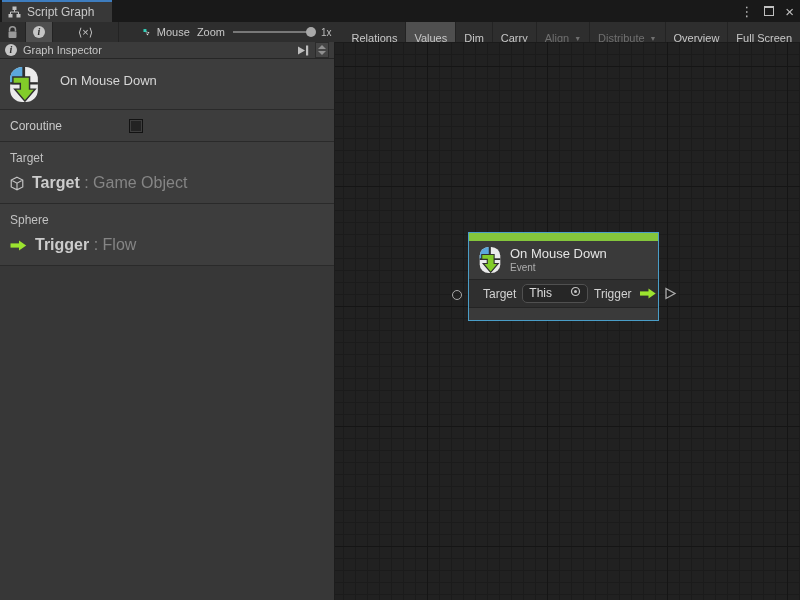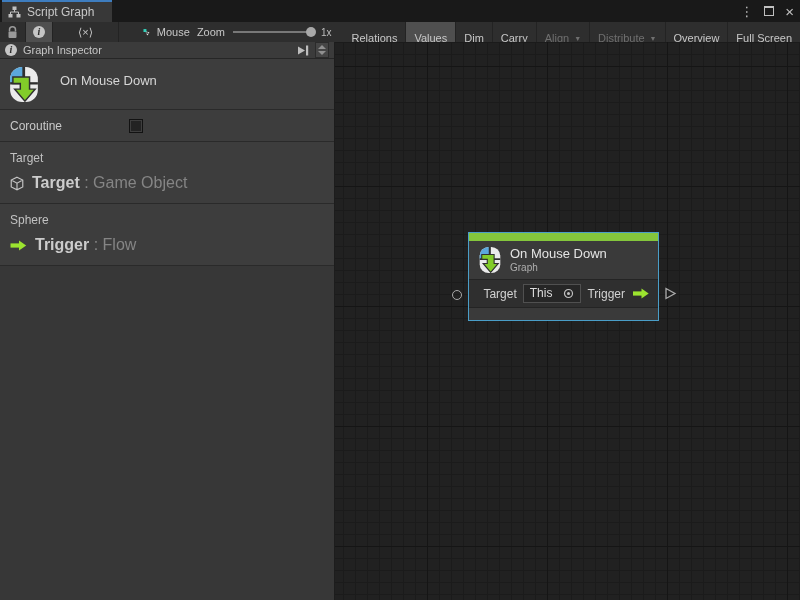"Graph" div.node-sub { text: Graph -> Event }
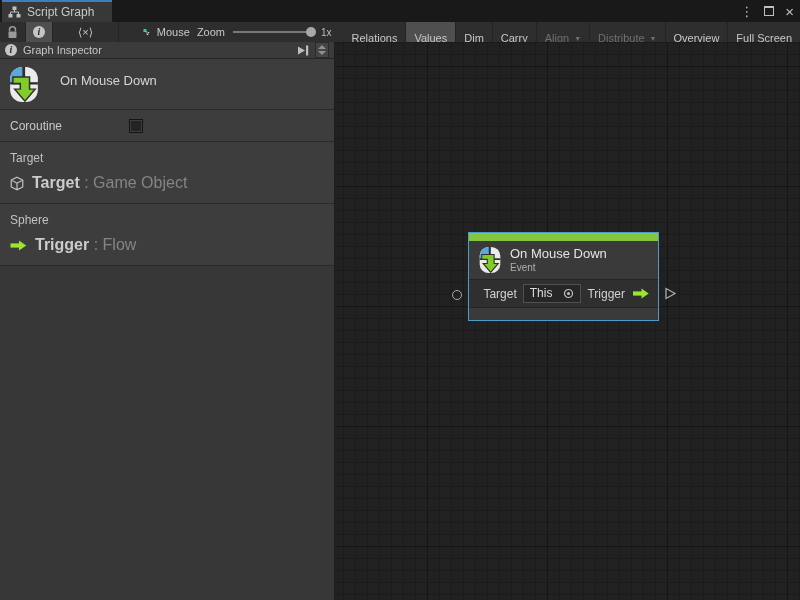"This" .pill { align-items: center -> none; border-radius: 0 -> 5px; gap: 11px -> 18px }
